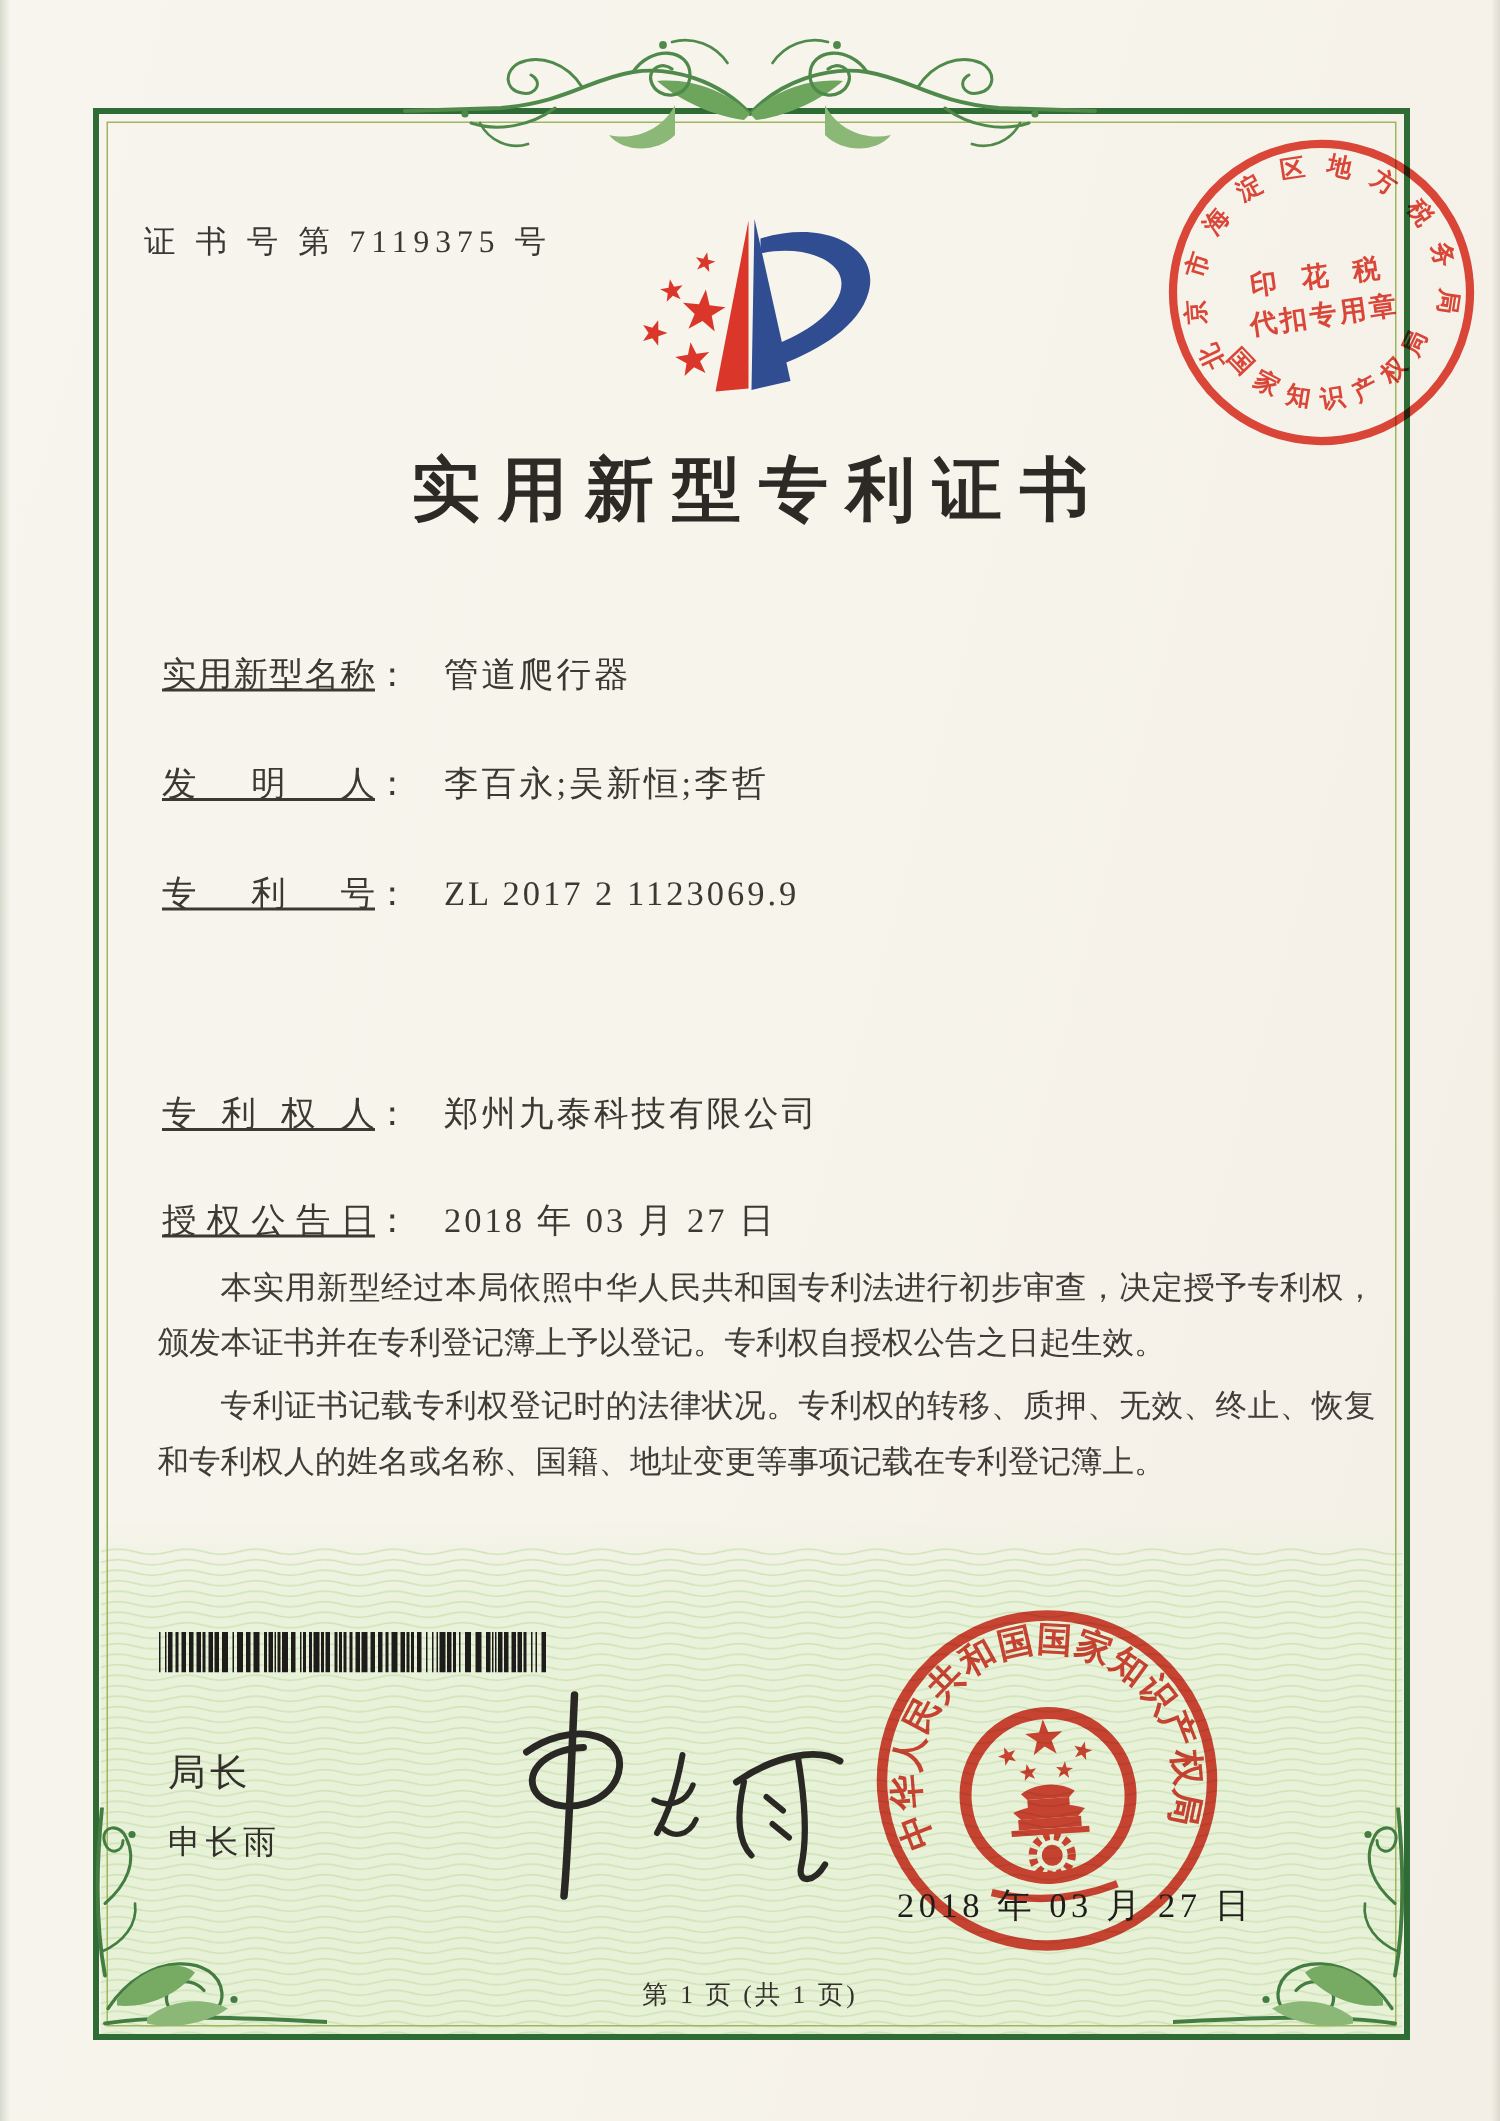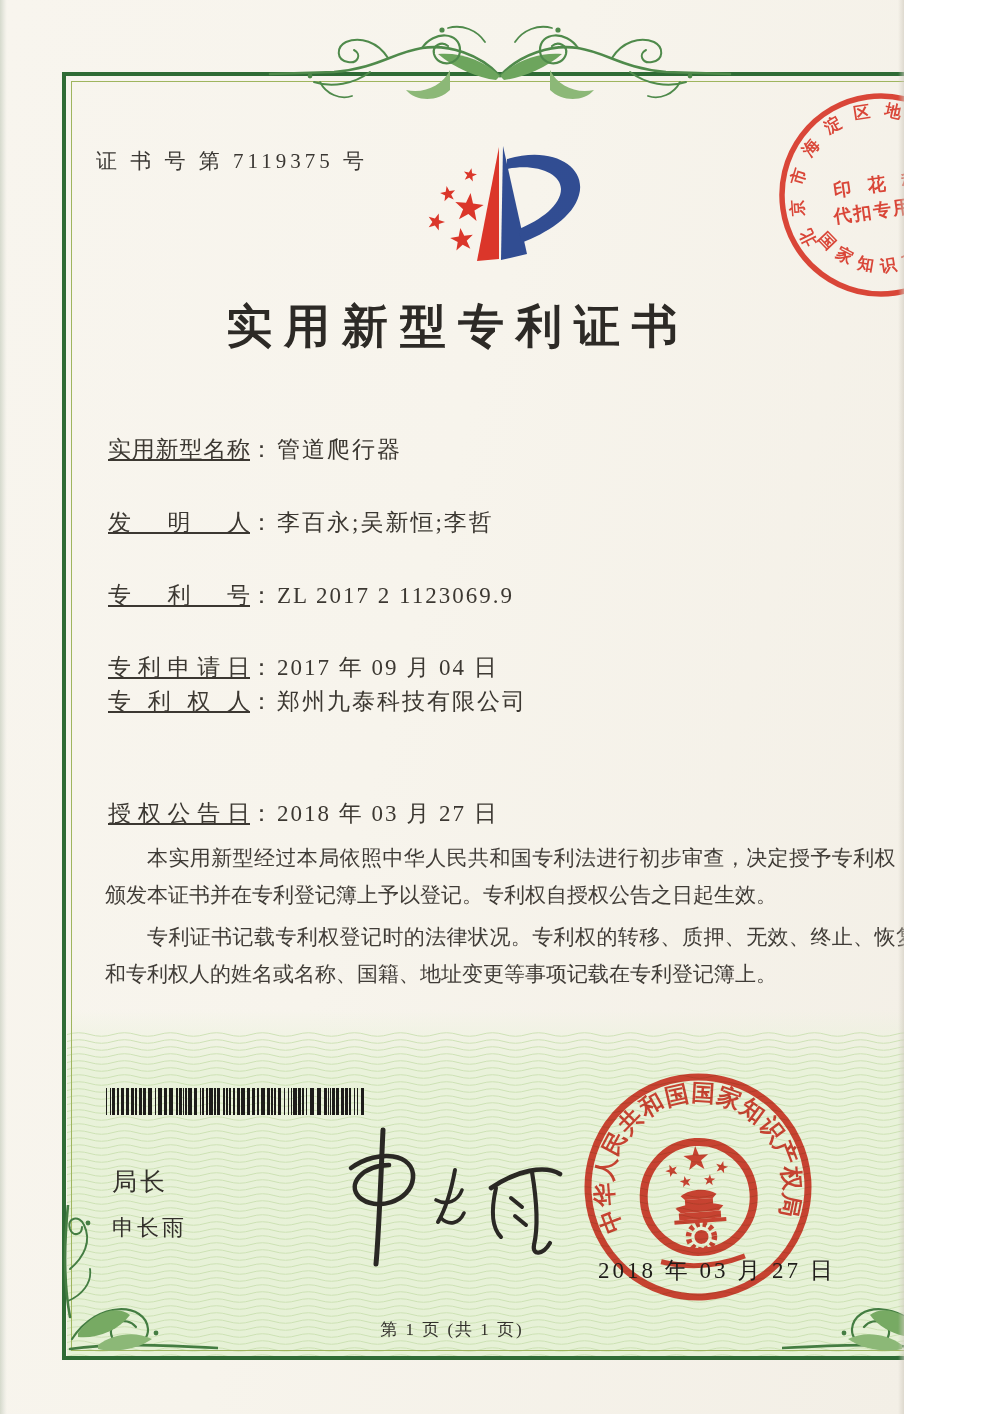"证 书 号 第 7119375" .page { width: 904px -> 1000px }
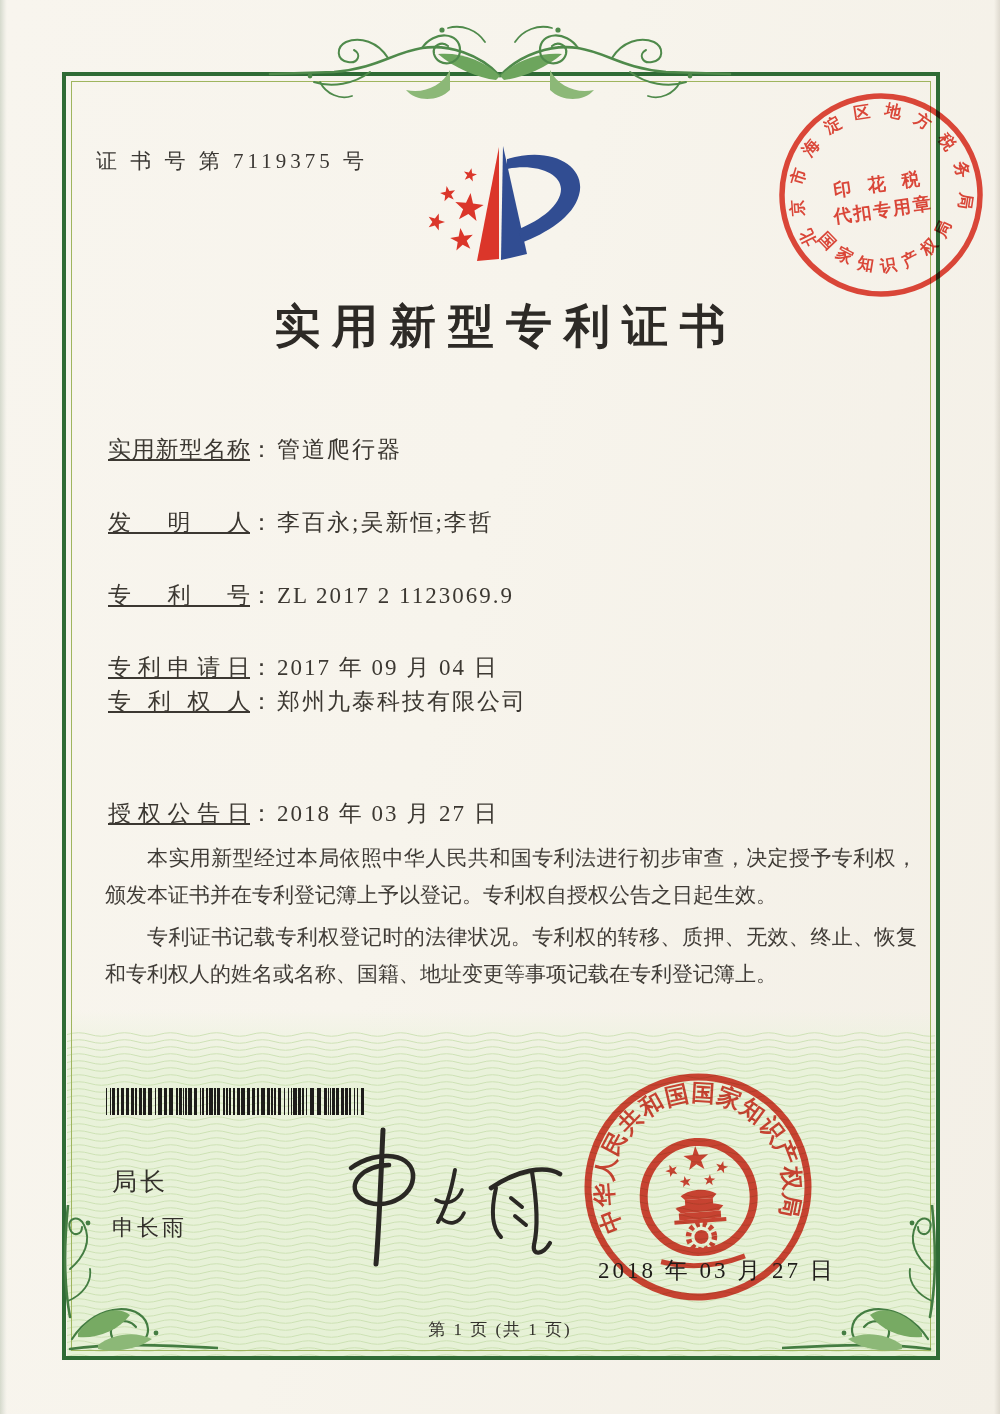"管道爬行器" .fvalue { margin-left: none -> 19px }
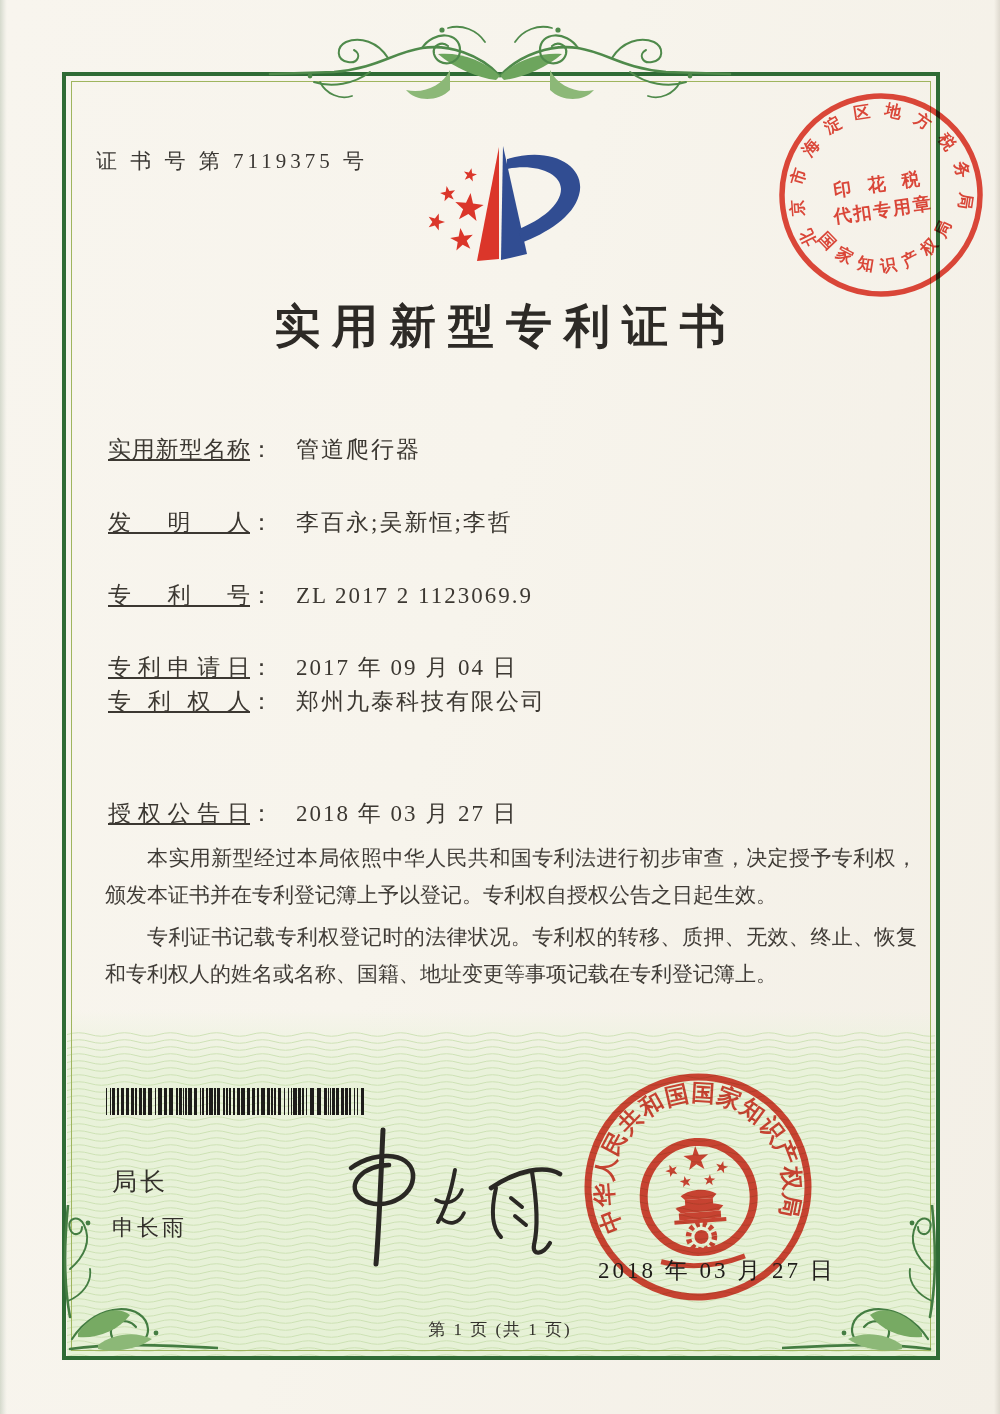"专利申请日： 2017 年 09 月" div.frow { html: <div> <span>专利申请日</span><span>：</span><span>2017 年 09 月 04 日</span> </div> -> none }
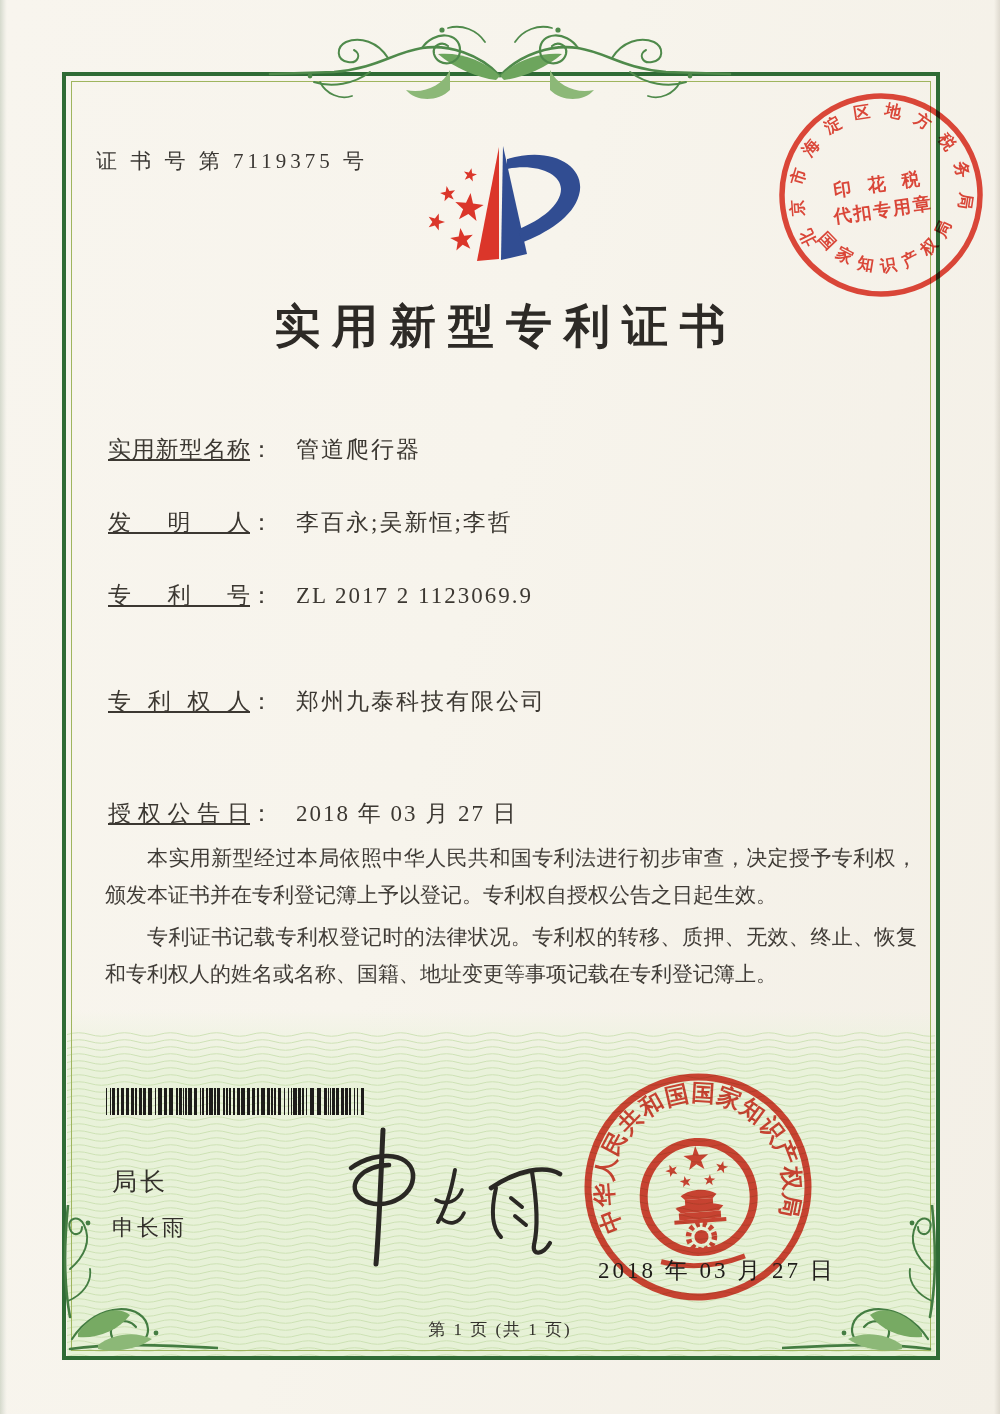"专利权人： 郑州九泰科技有限公司" div.frow { top: 686px -> 727px }
